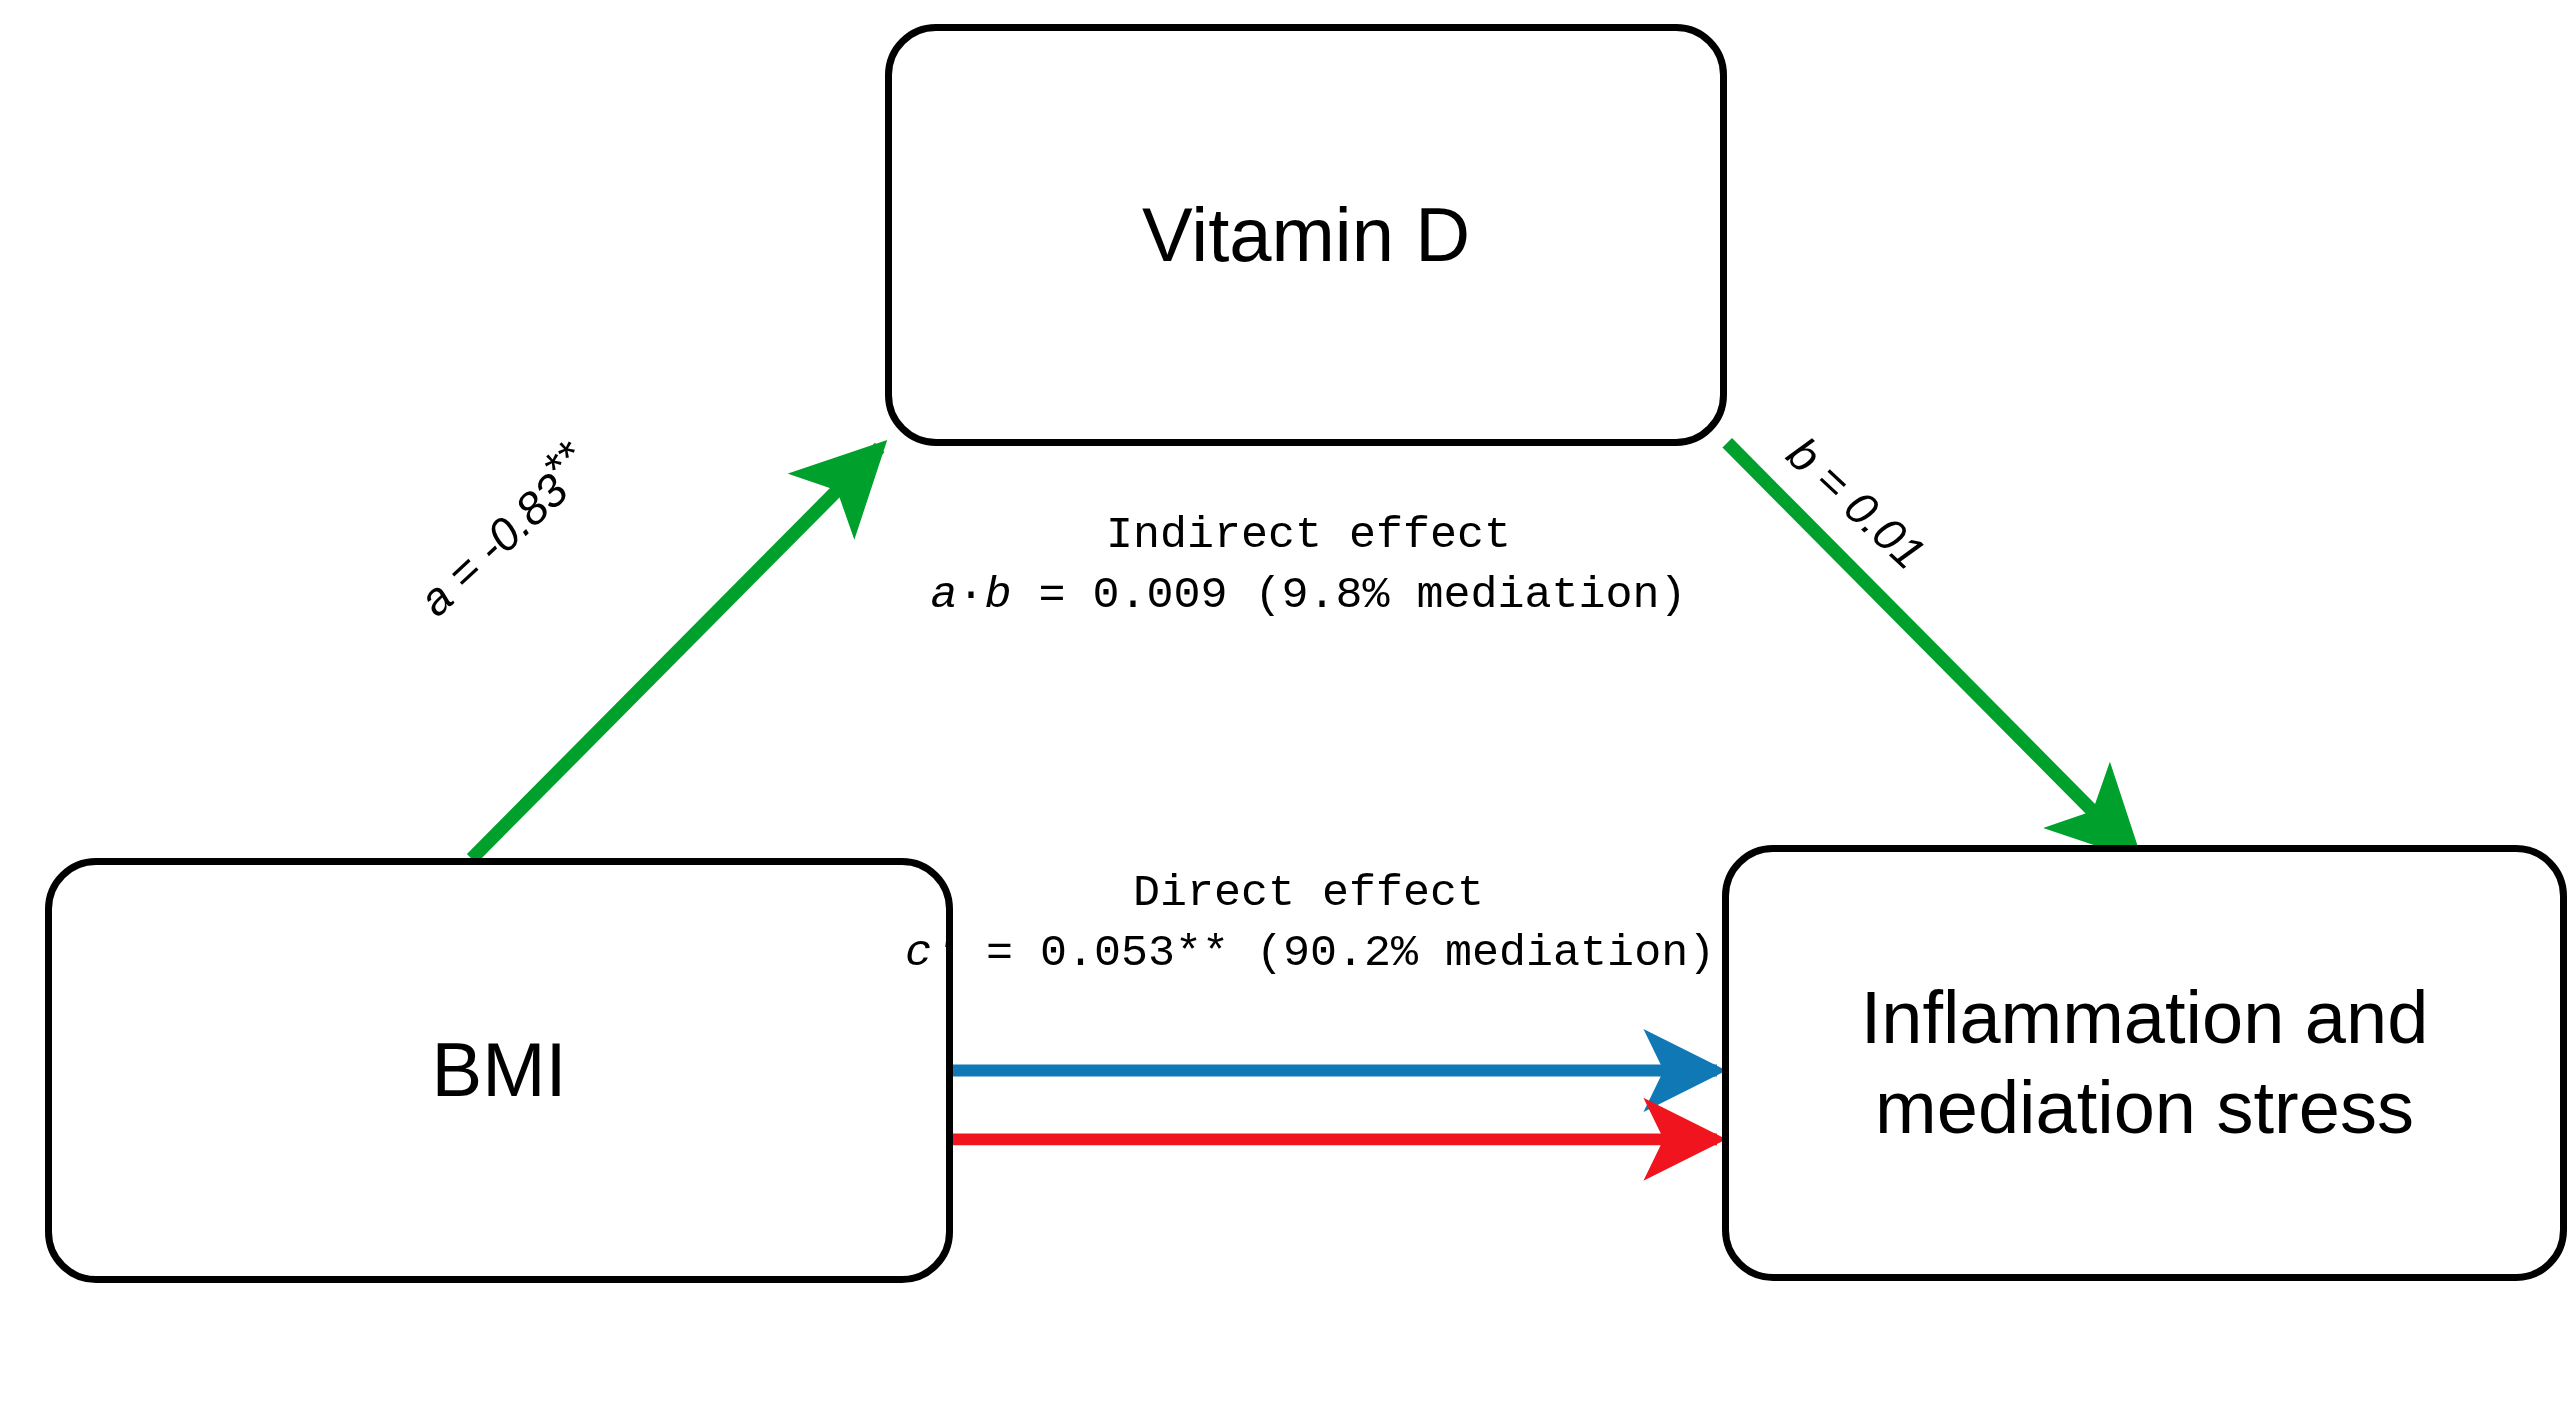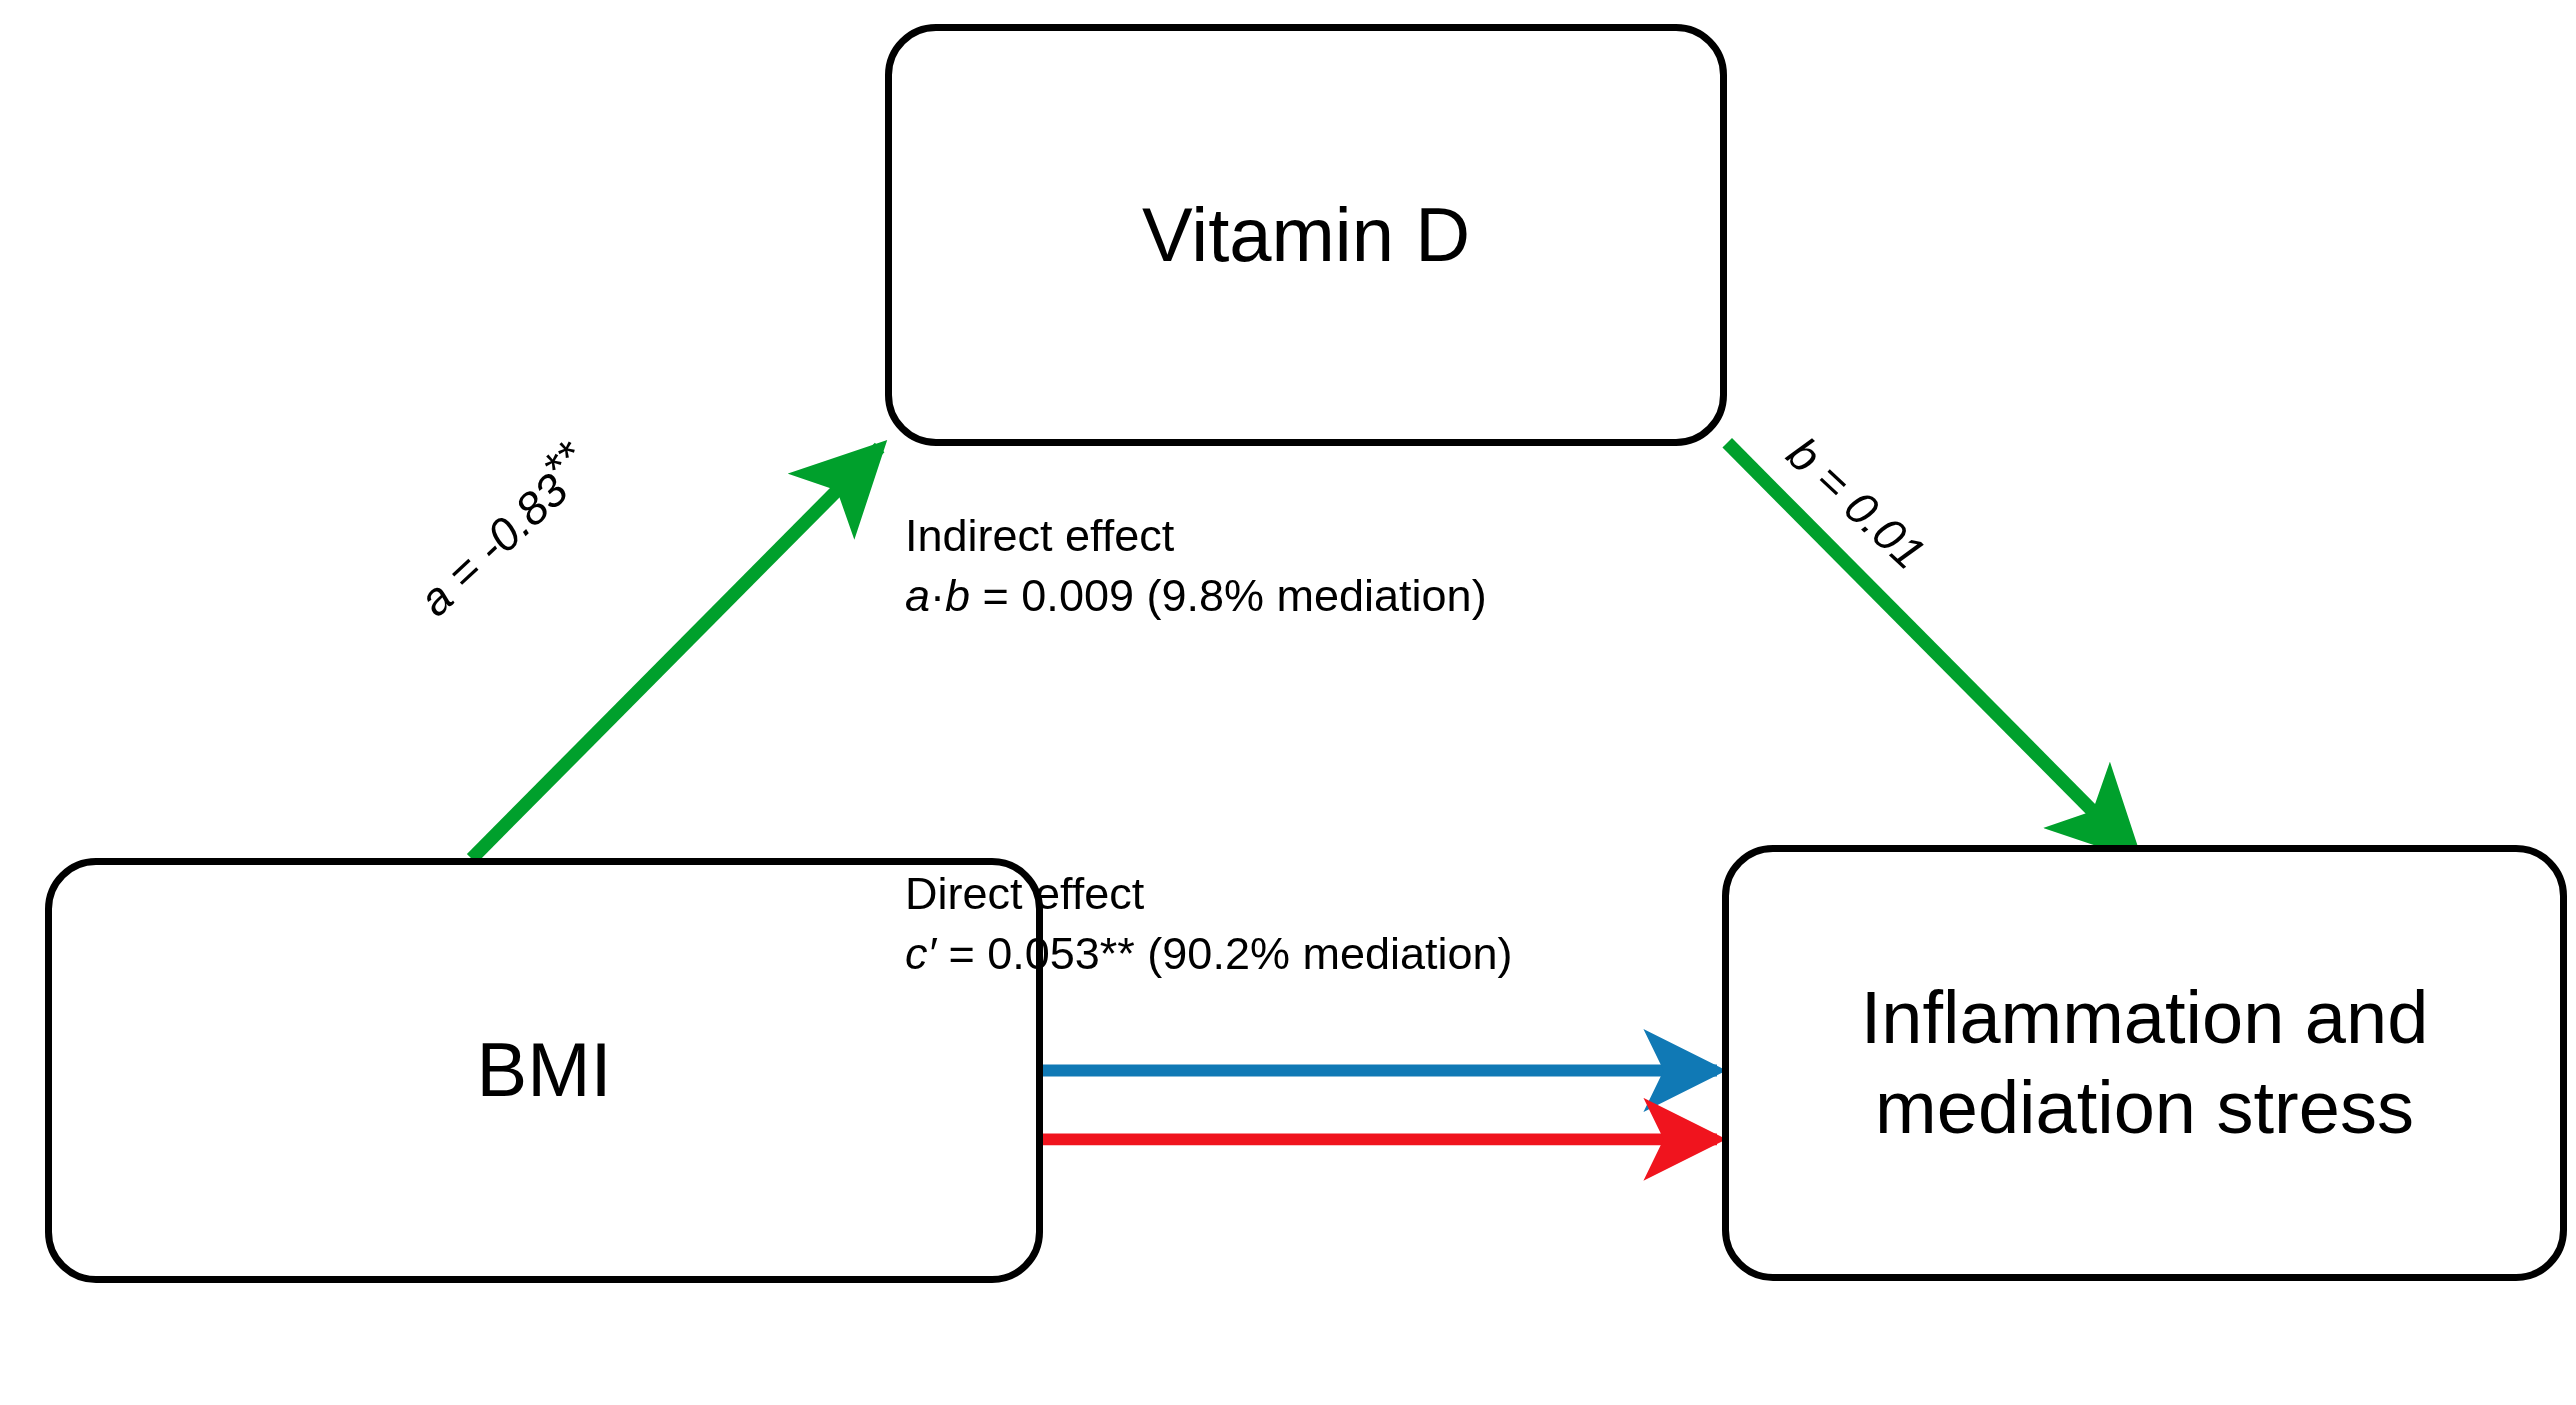"Indirect effect" .edge-label { font-family: none -> Liberation Mono, monospace; text-align: none -> center }
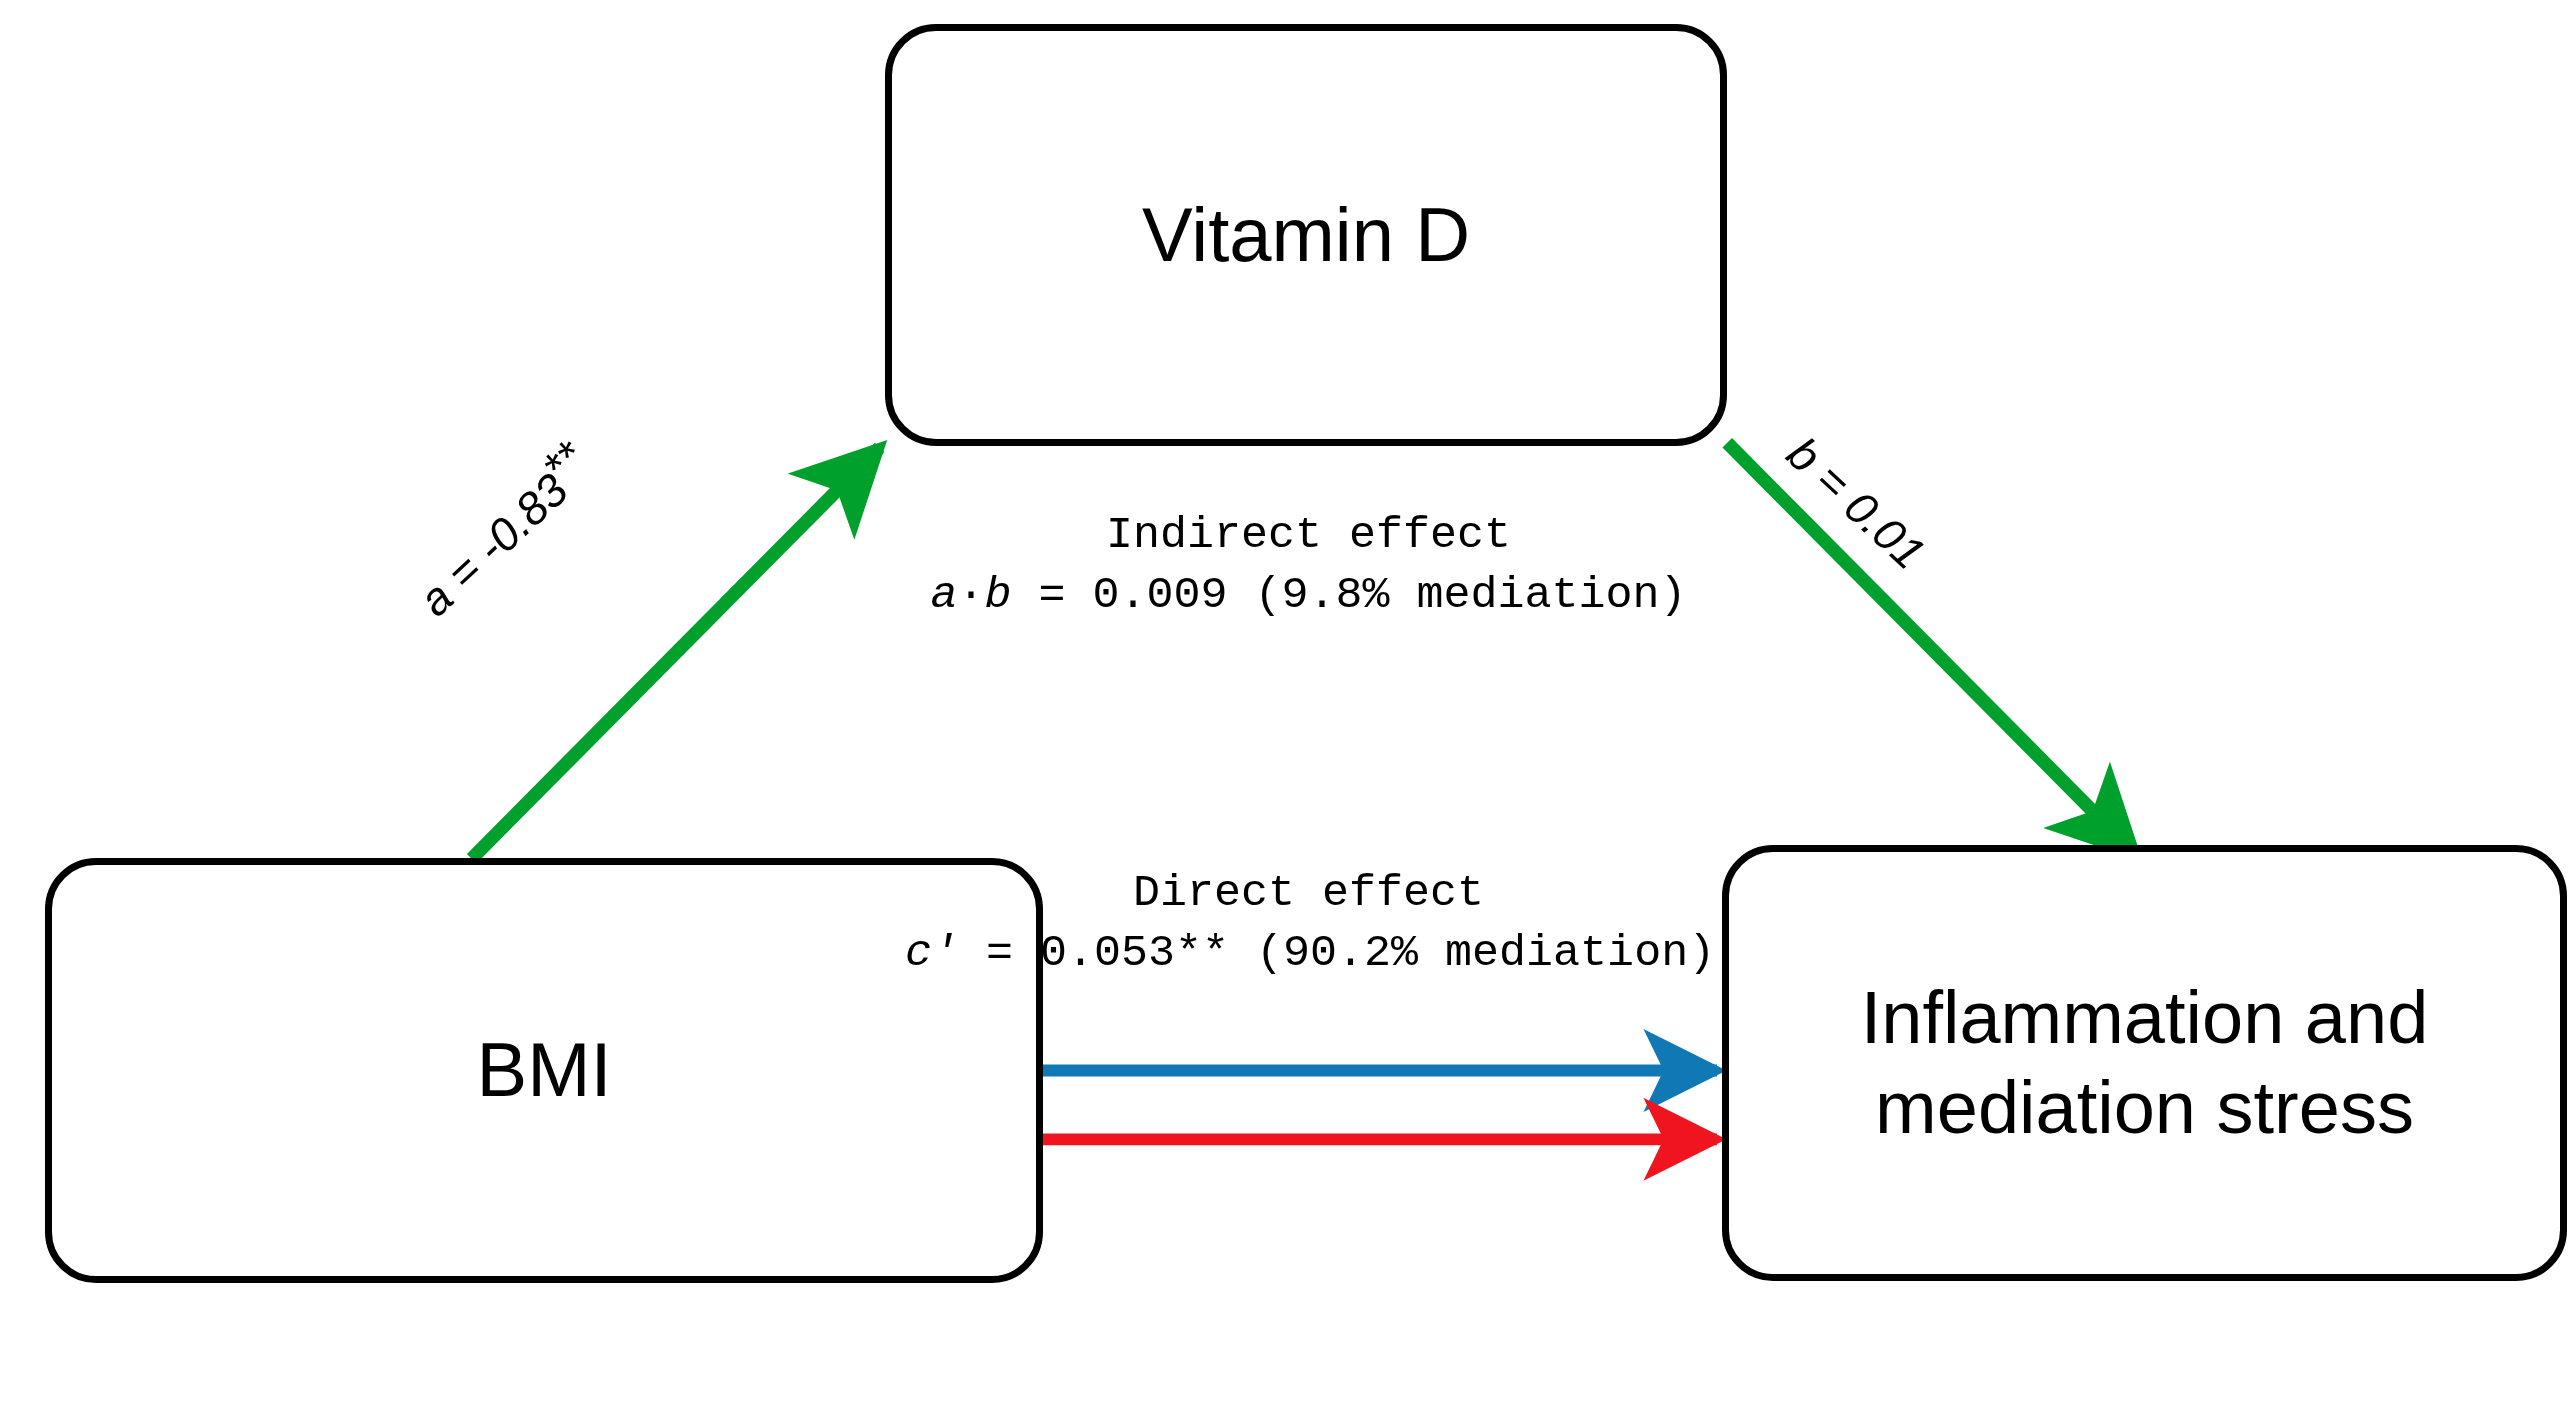"BMI" #node-bmi { width: 998px -> 908px }
